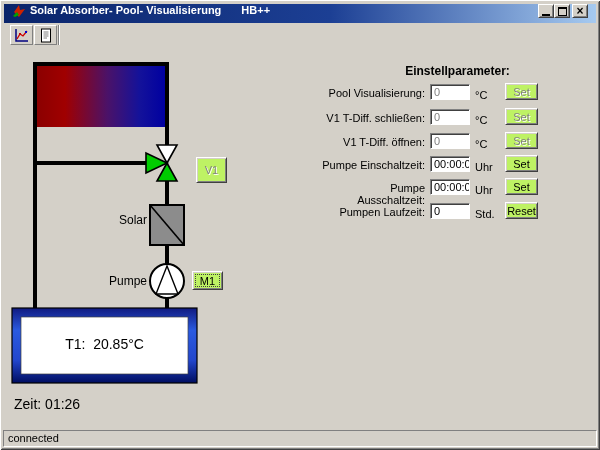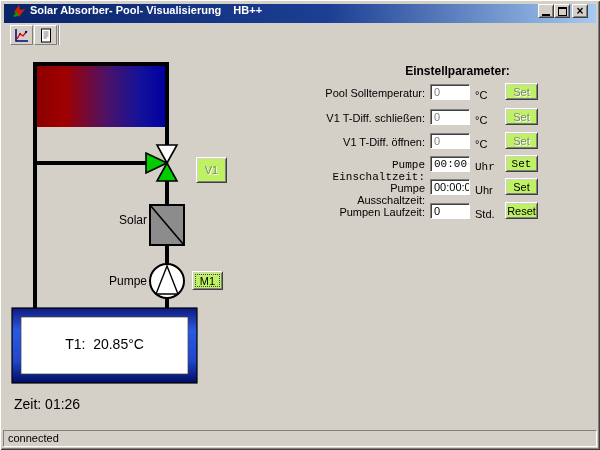"HB++" .title-suffix { margin-left: 12px -> 20px }
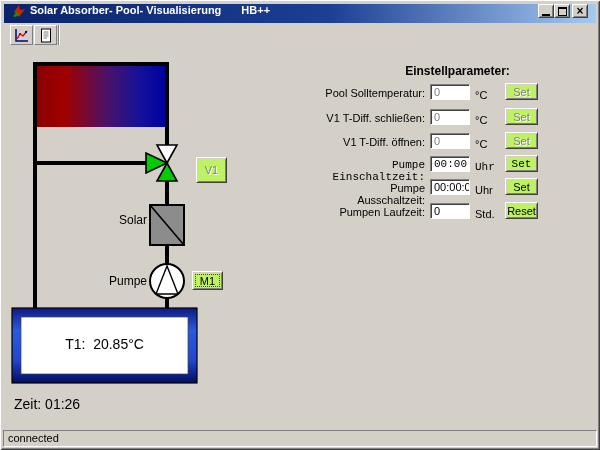"Pool Solltemperatur:" span.param-label { text: Solltemperatur -> Visualisierung }
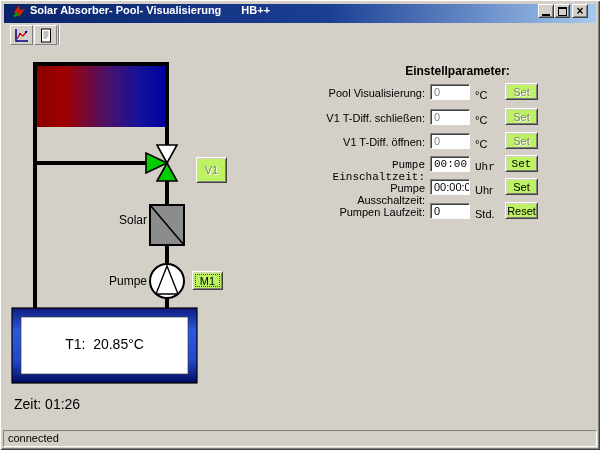"Pumpe Einschaltzeit:" div.param-row { font-family: Liberation Mono, monospace -> none }
